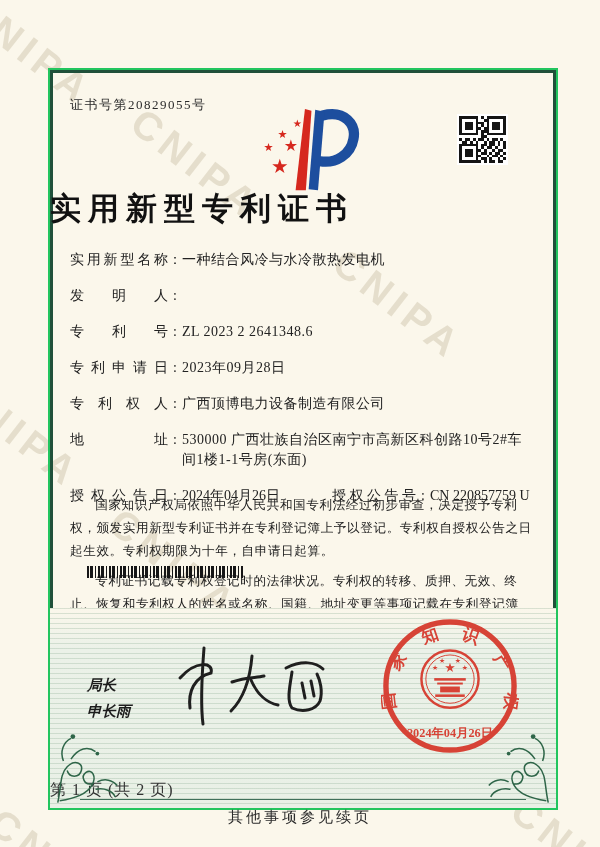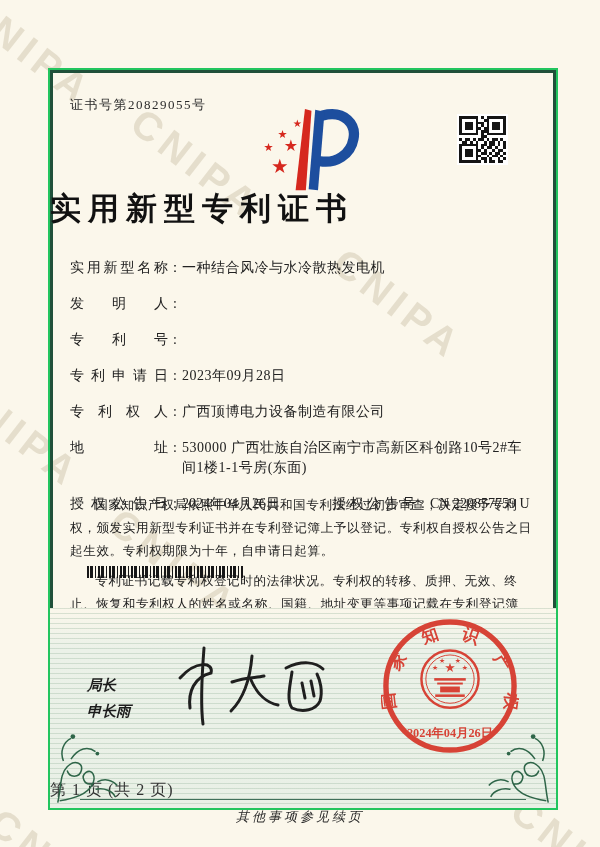"实用新型名称" .frow { margin-top: 8px -> none }
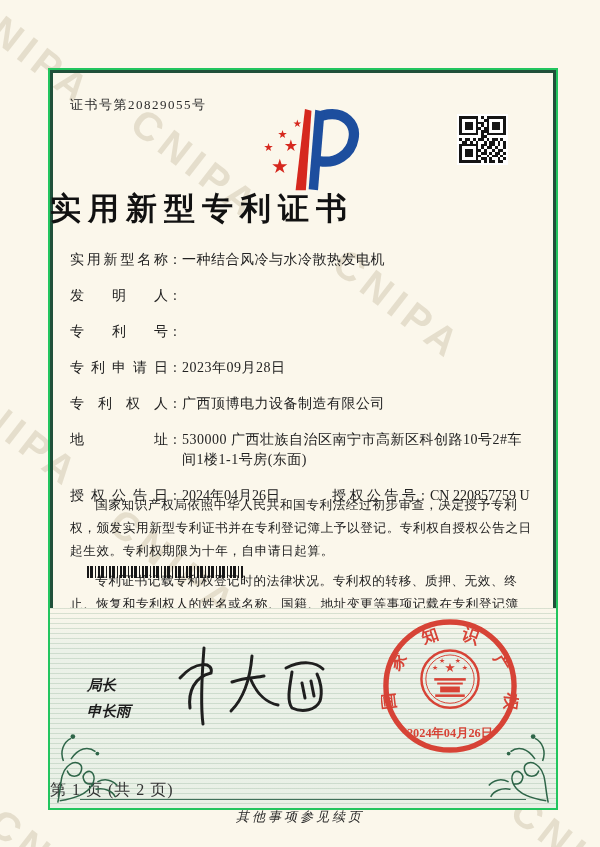"ZL 2023 2 2641348.6" span.fval { html: none -> <span>ZL 2023 2 2641348.6</span> }
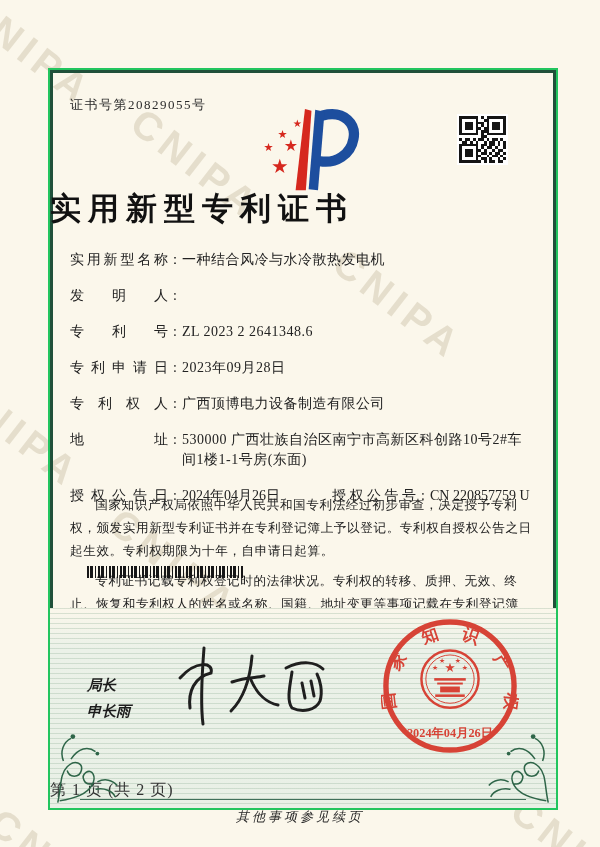"其他事项参见续页" .bottom-note { font-size: 13px -> 15px; font-style: italic -> none }
